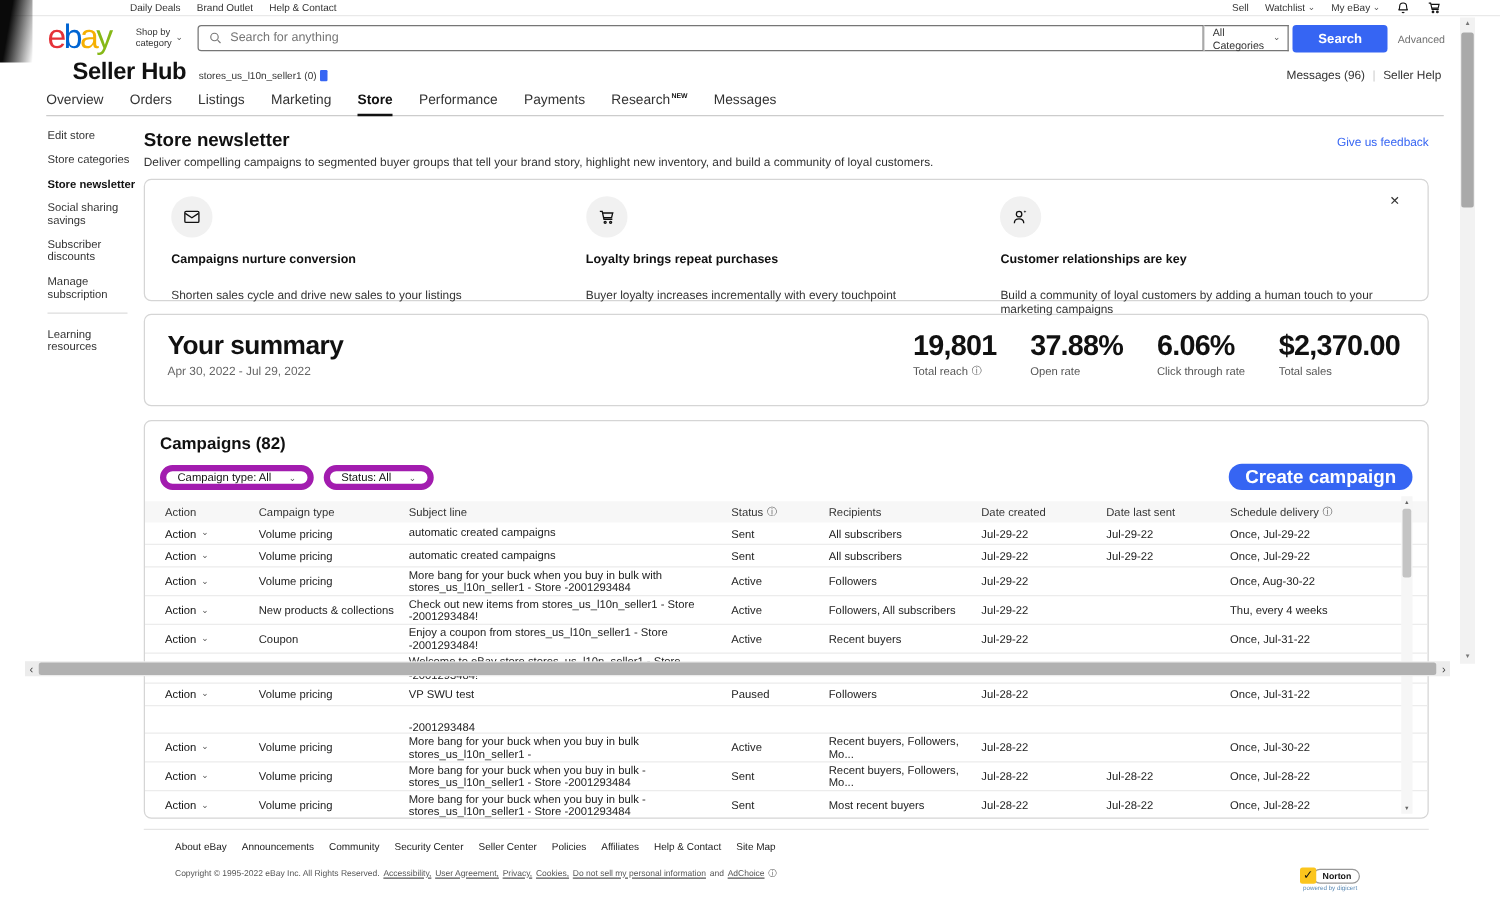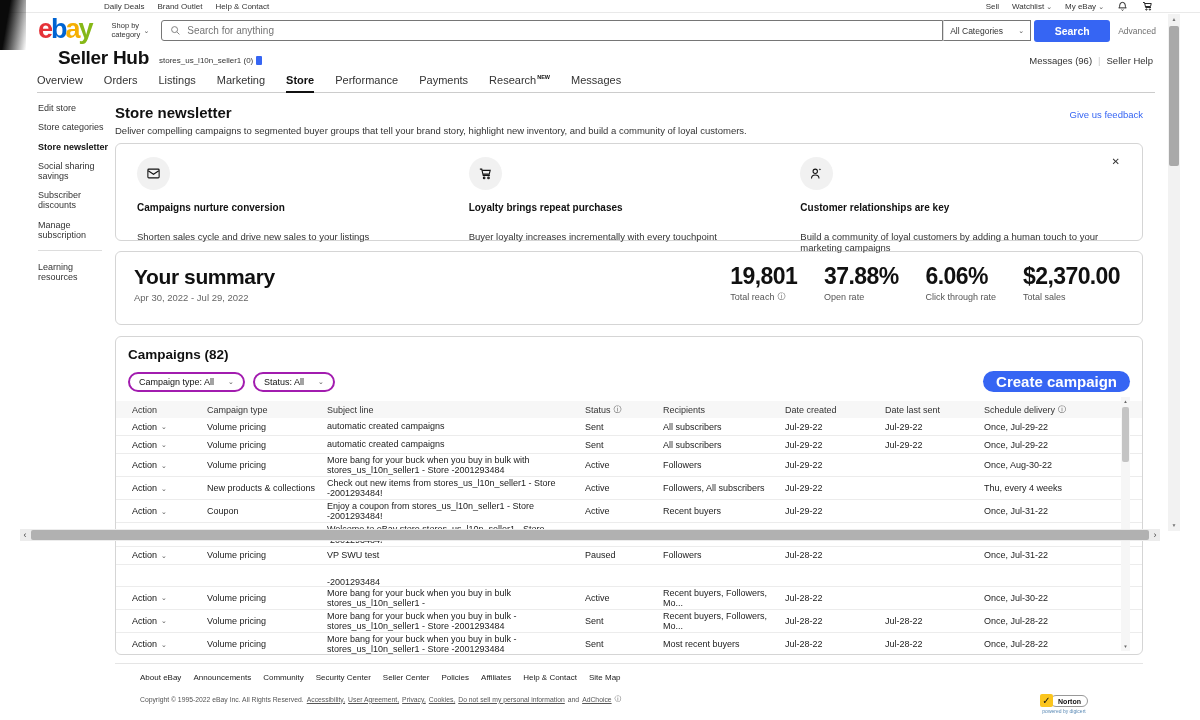"ebay" .logo { font-weight: bold -> normal }
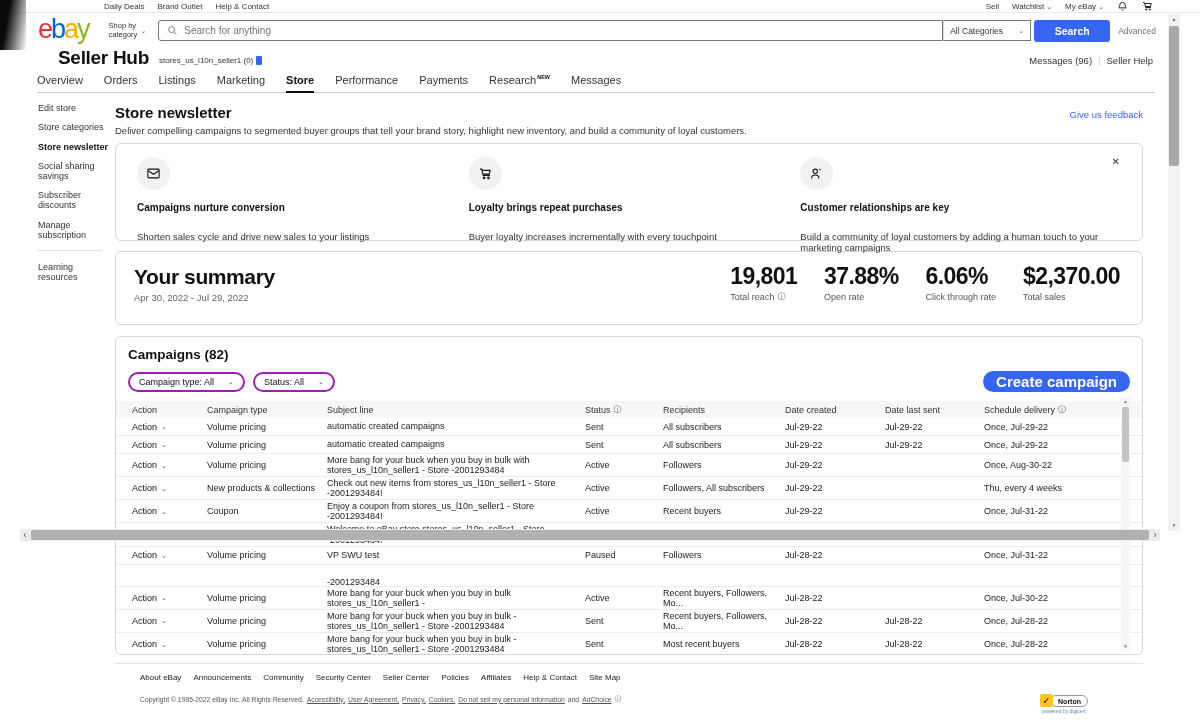"All Categories" .cats { width: 88px -> 68px }
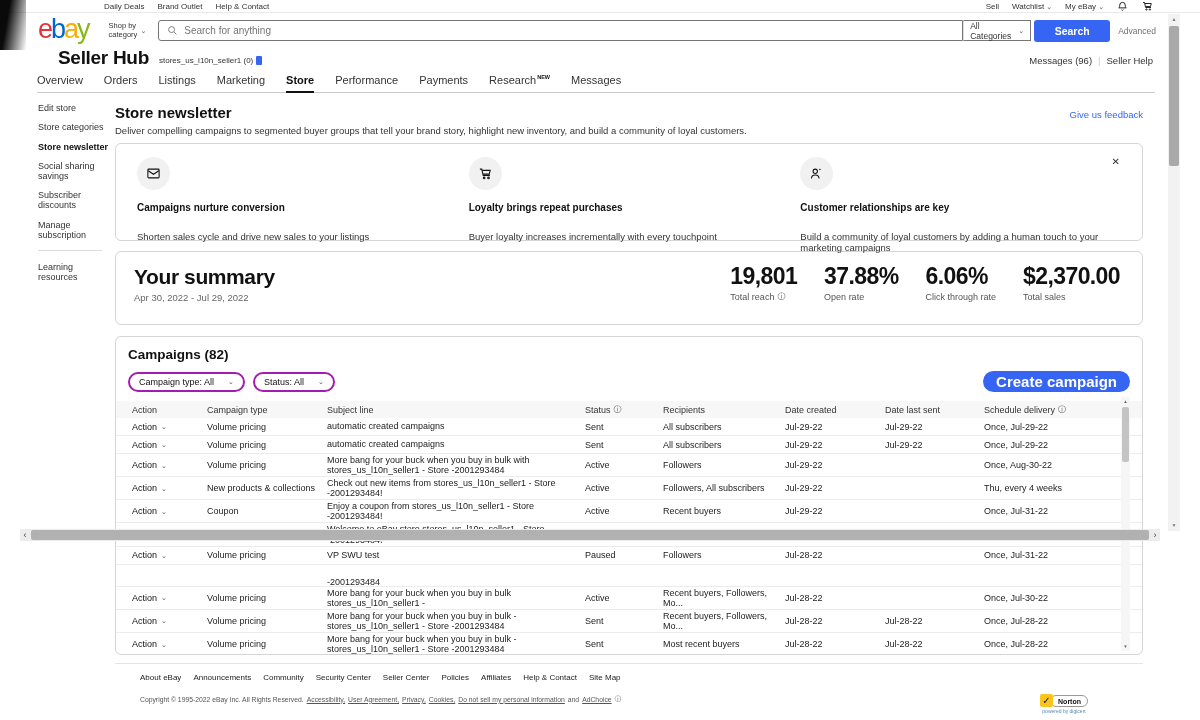"Campaign type: All" .pill { align-items: center -> flex-end; border: 2px solid #a21caf -> 5px solid #a21caf }
